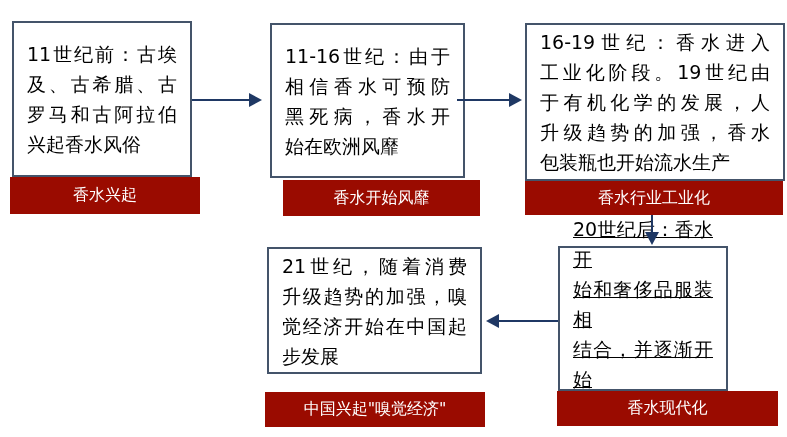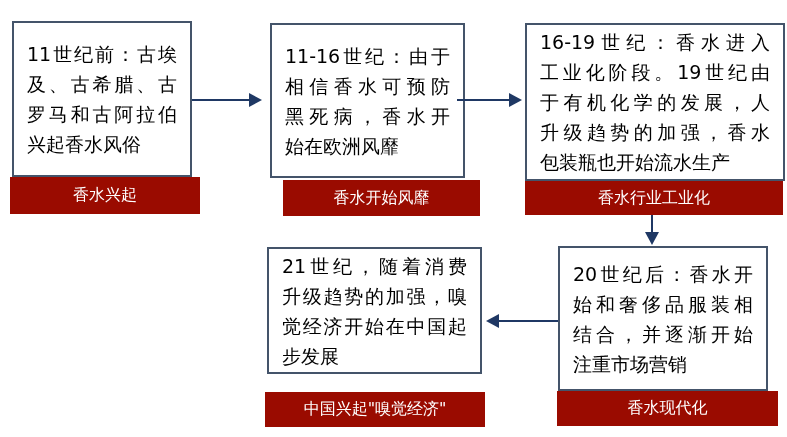"20世纪后：香水开" #n4-c { text-decoration: none -> underline; width: 210px -> 170px }
